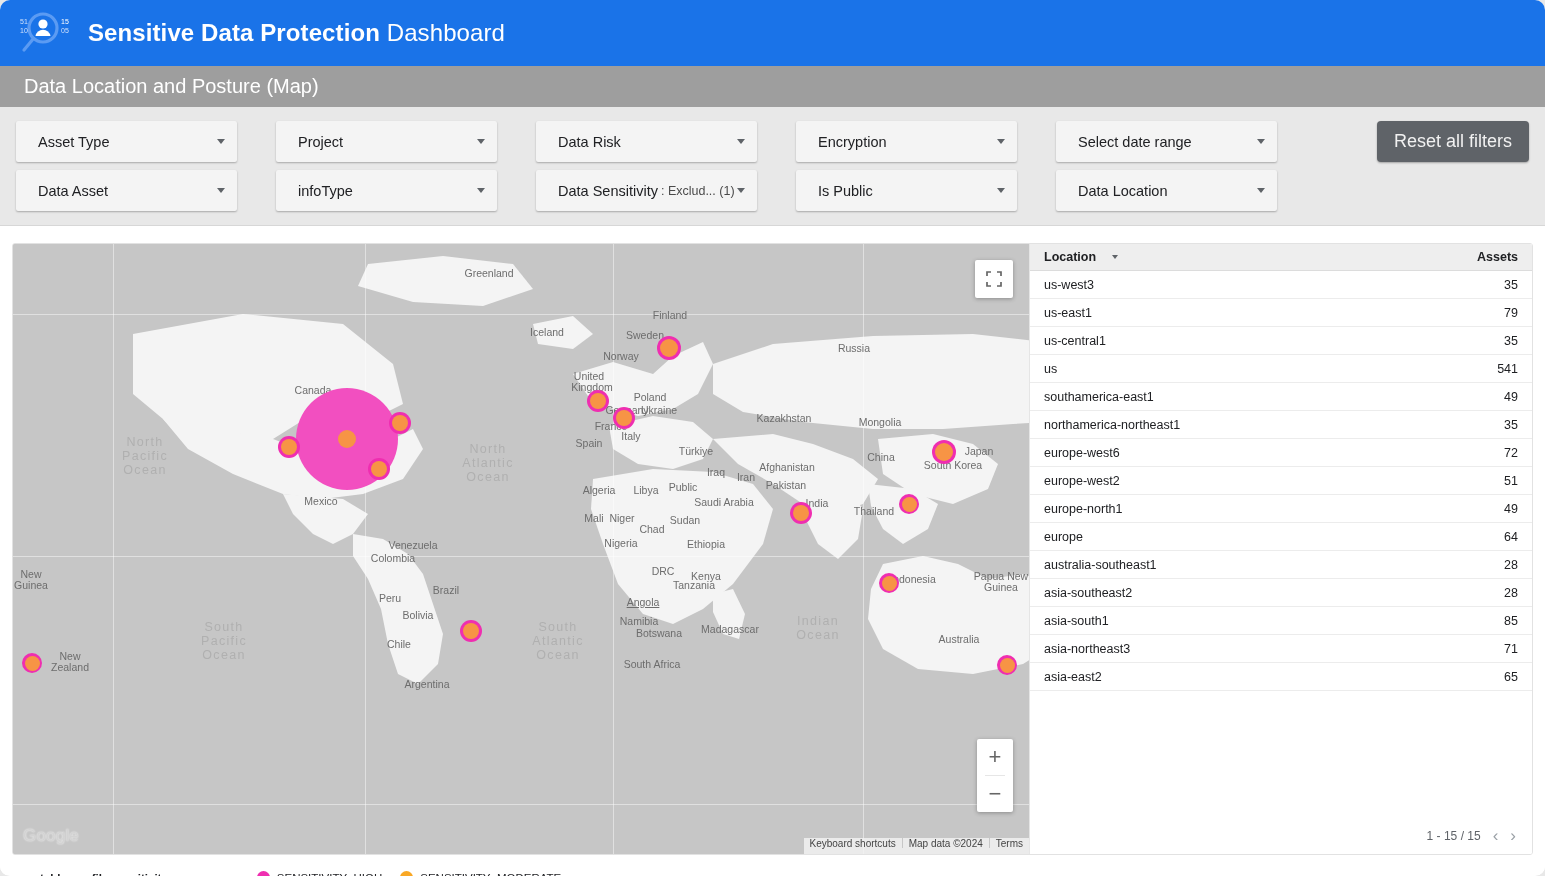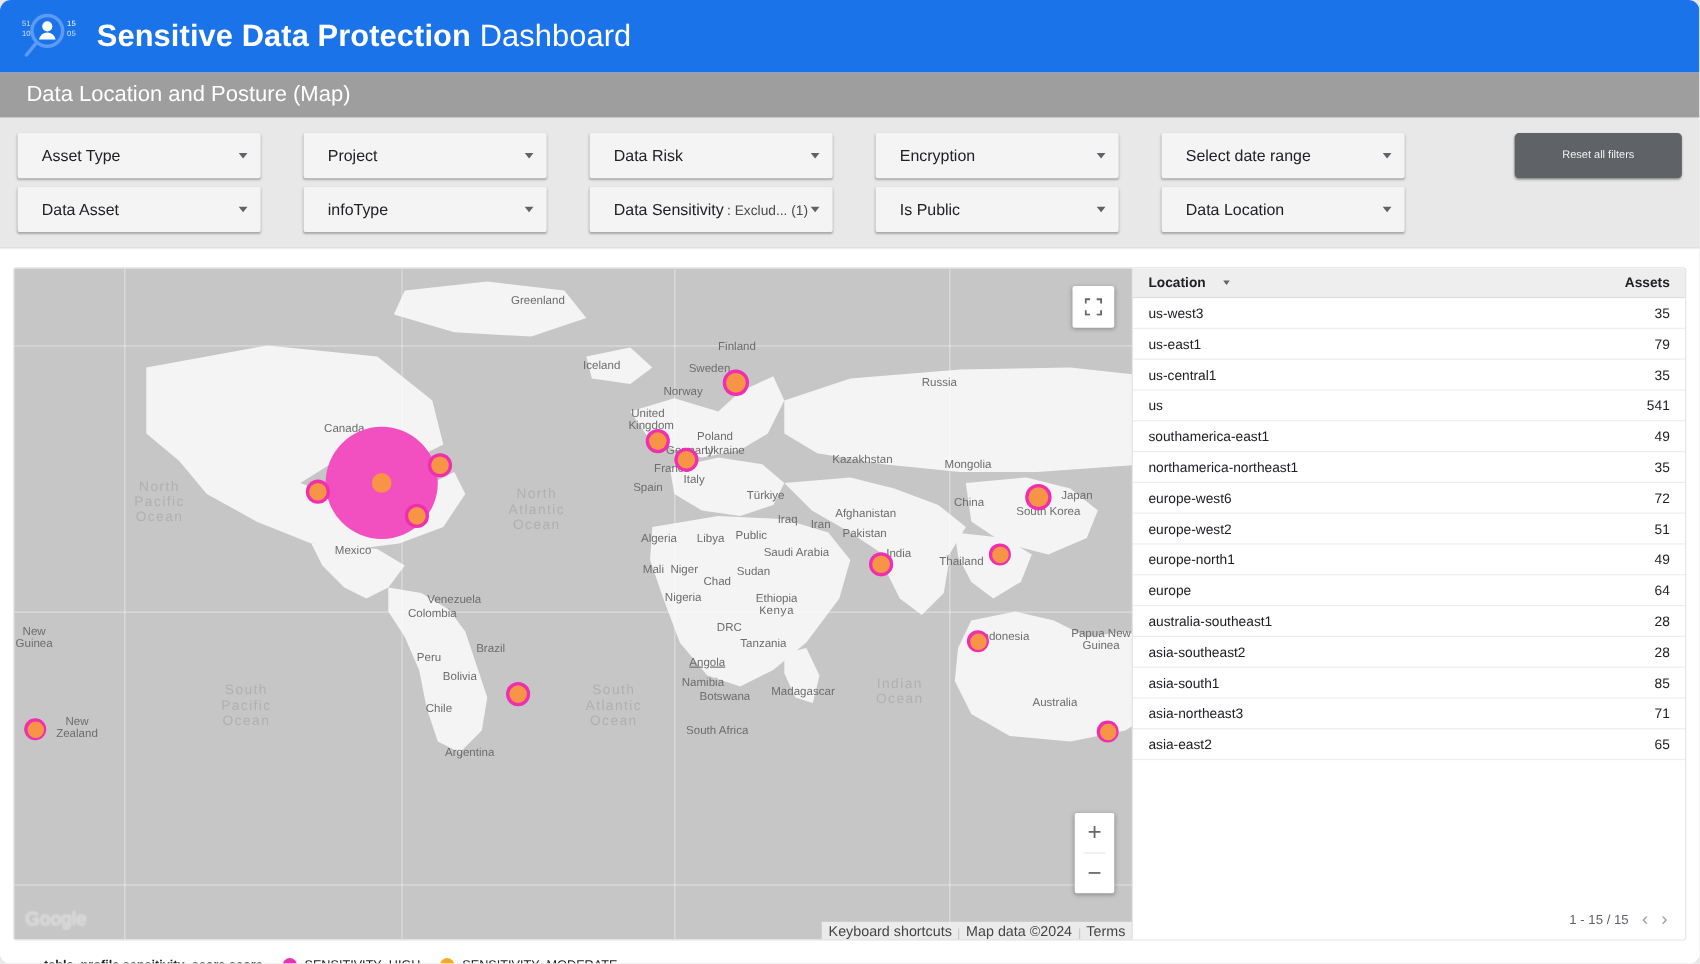"Sensitive Data Protection Dashboard" .header-title { font-size: 28px -> 24px }
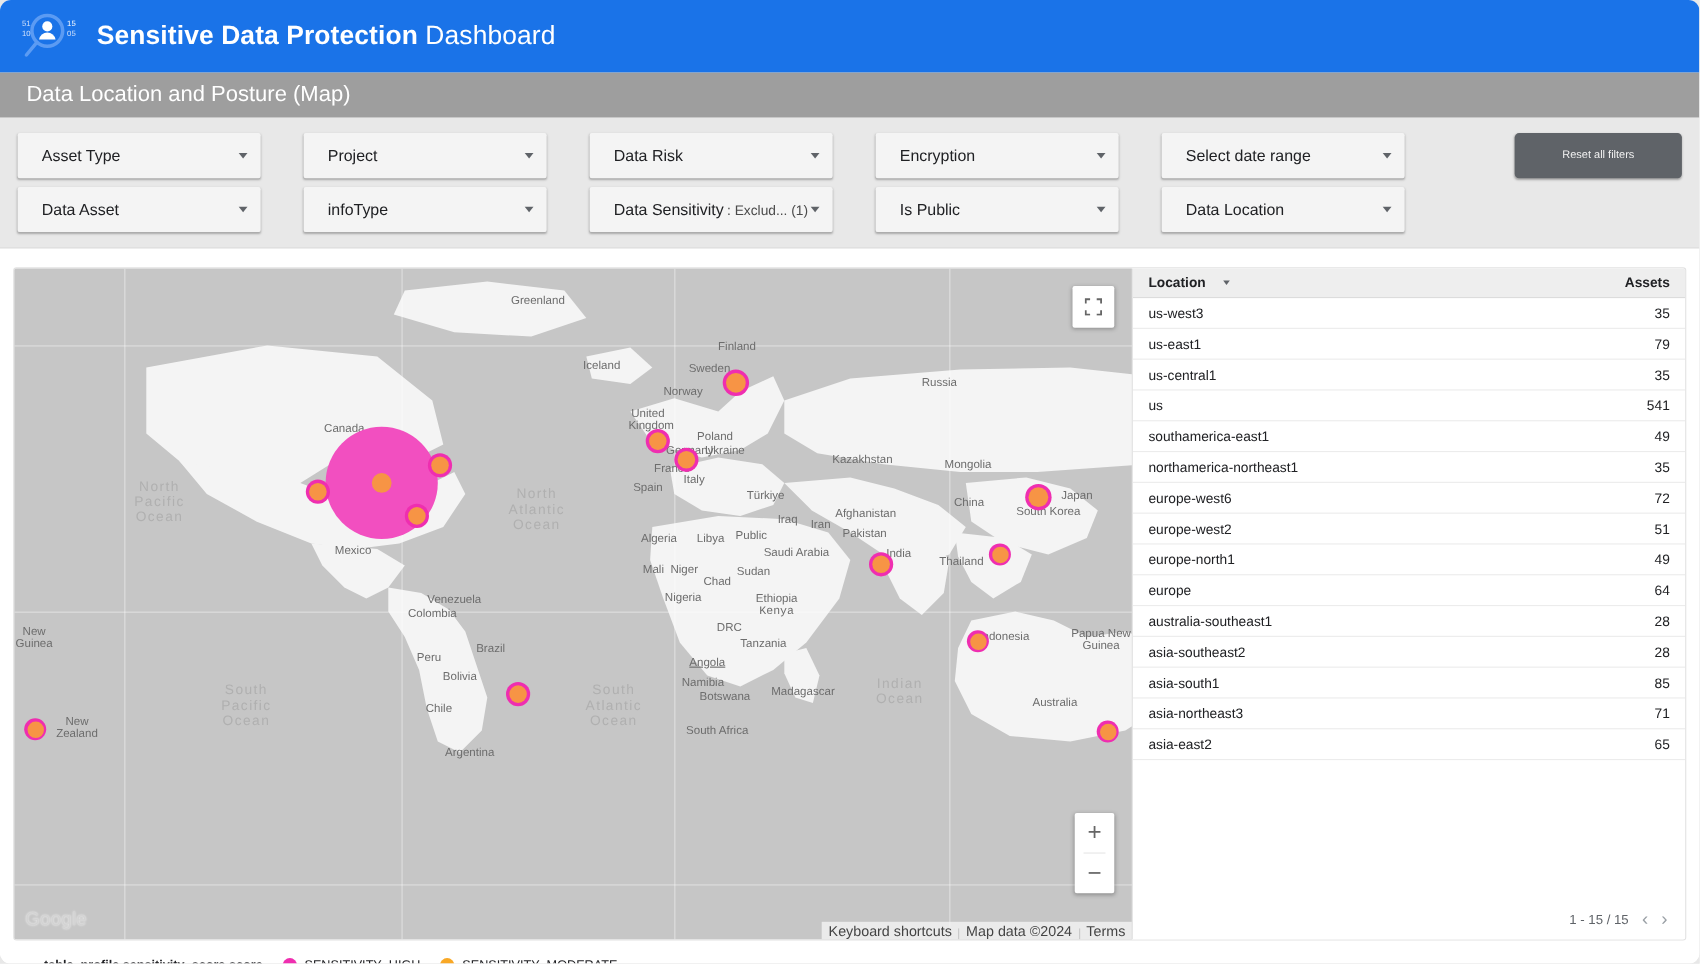"Reset all filters" .reset-btn { font-size: 10px -> 18px }
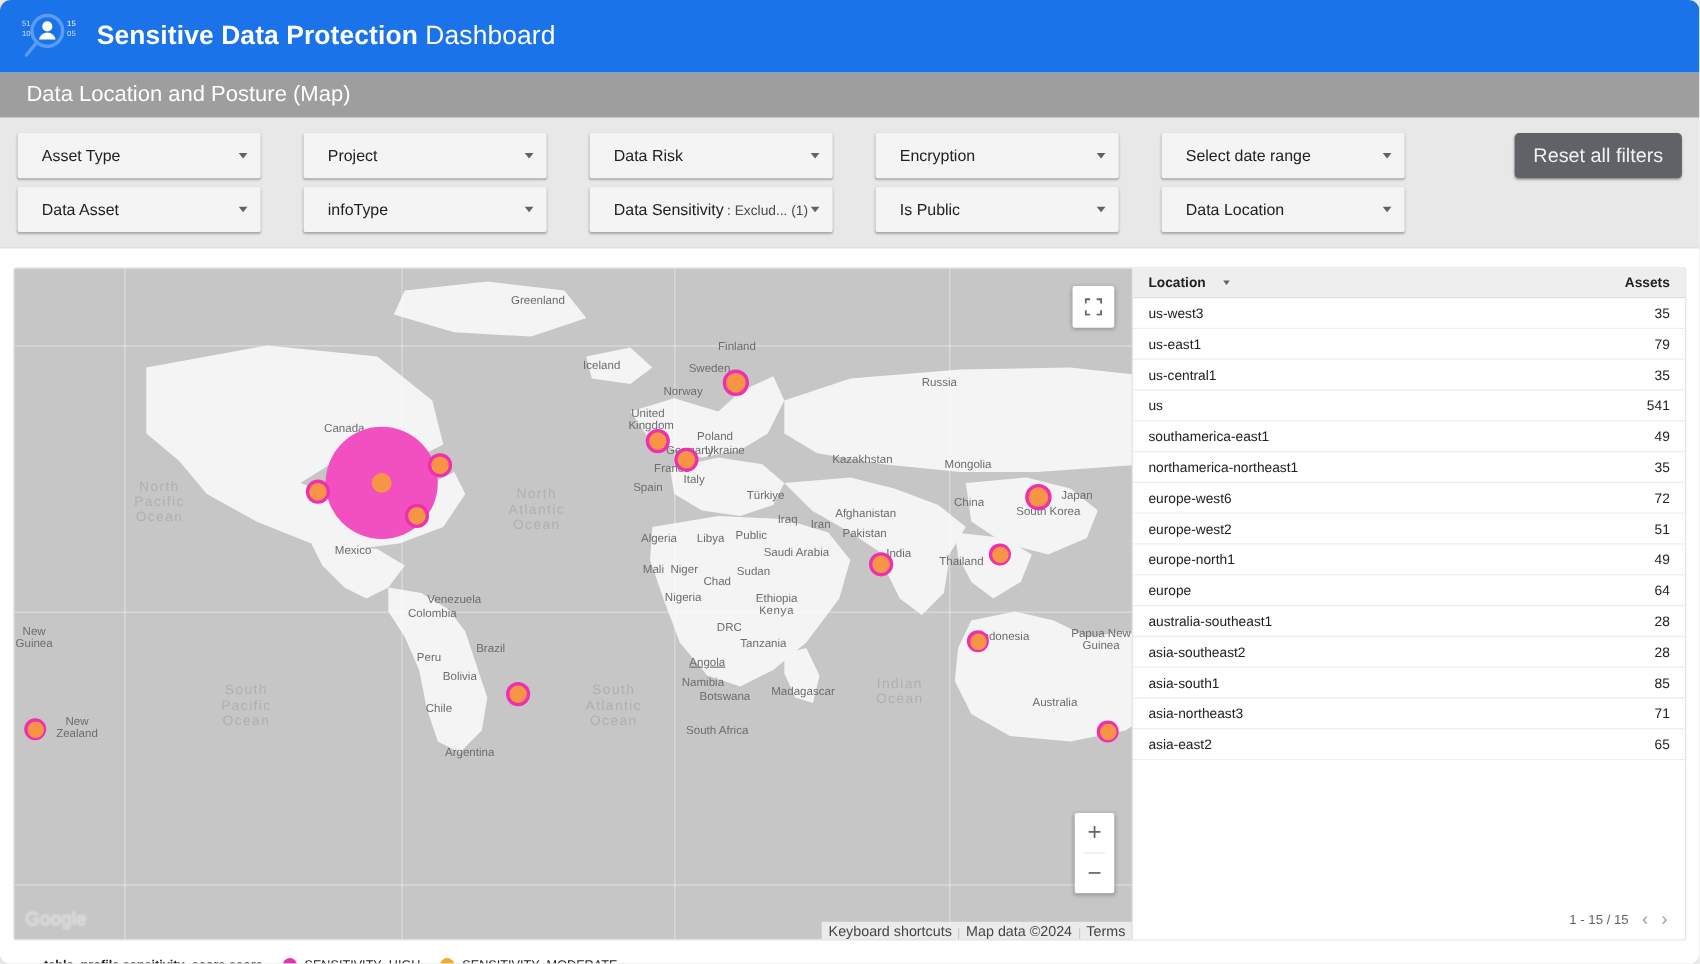"Kenya" div.geo-label { font-family: Liberation Mono, monospace -> none; top: 312px -> 332px }
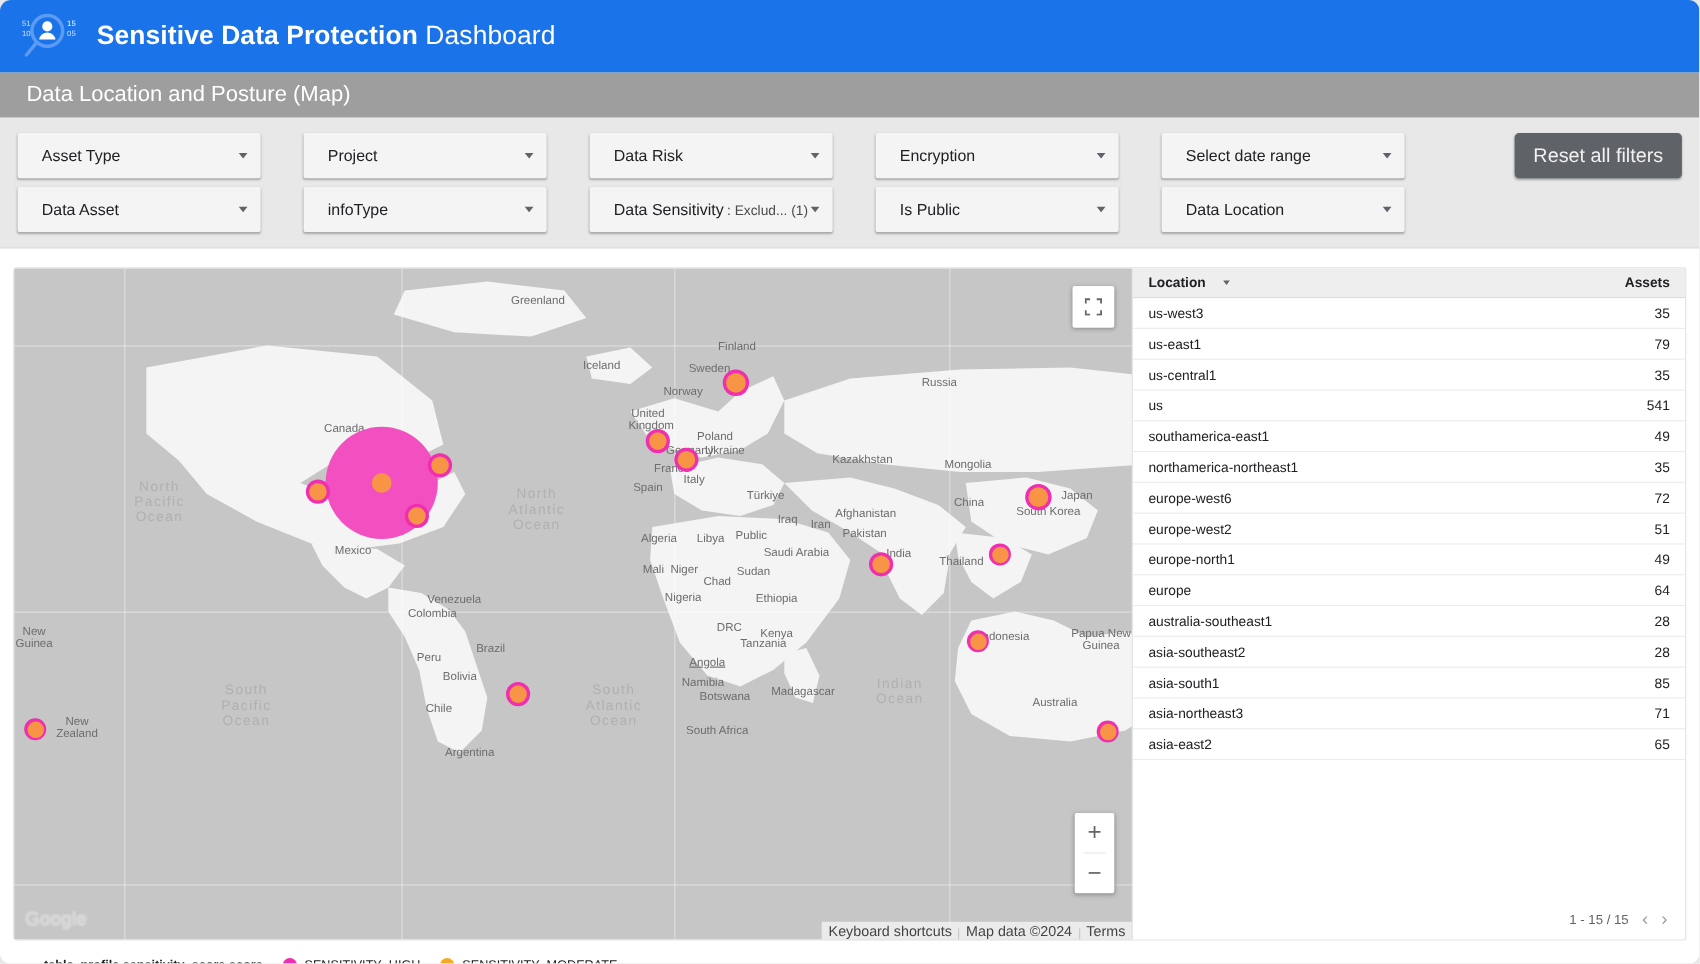"Keyboard shortcuts" .map-attrib { align-items: flex-end -> flex-start; font-size: 13px -> 10px }
